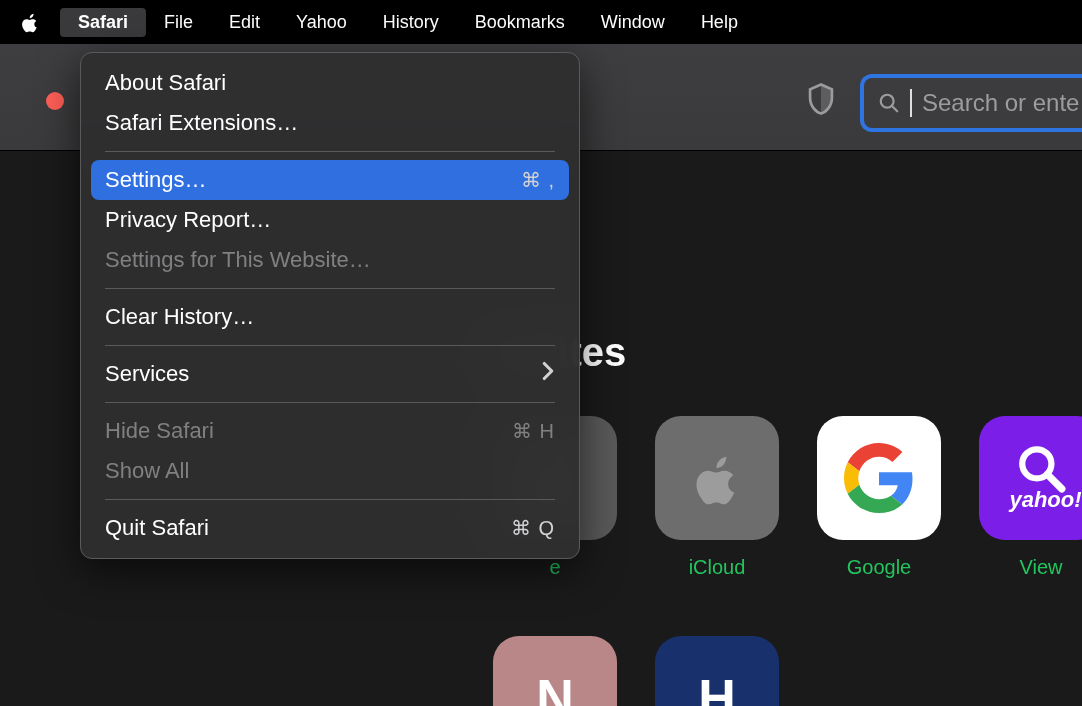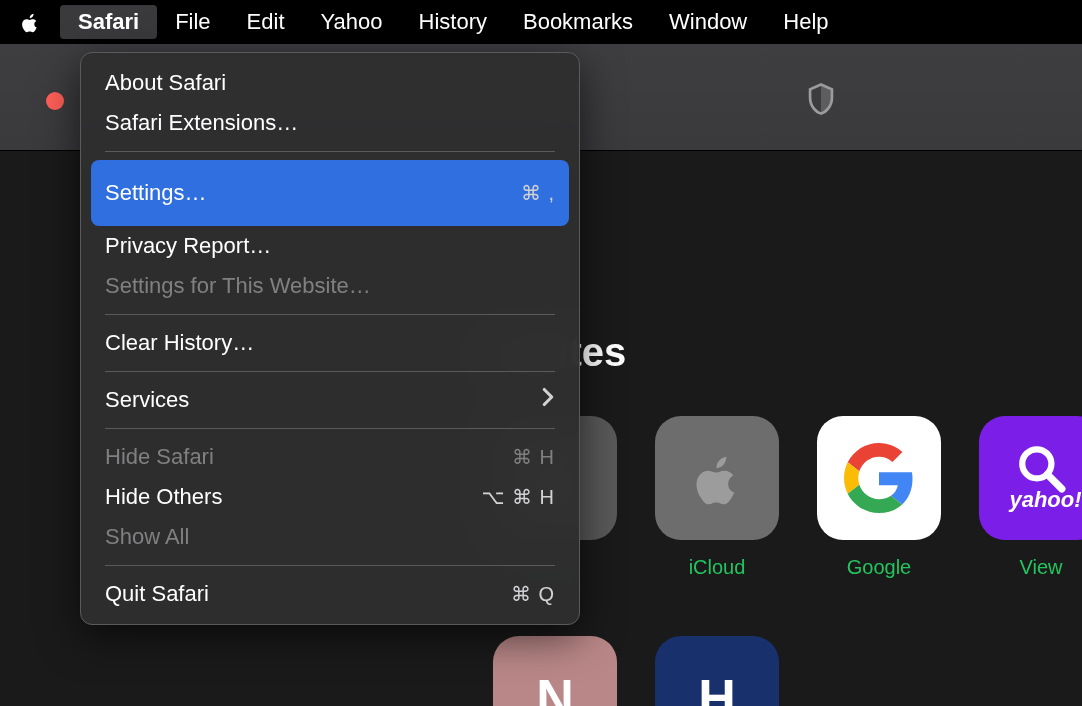"Safari" .menubar-item { font-size: 22px -> 18px }
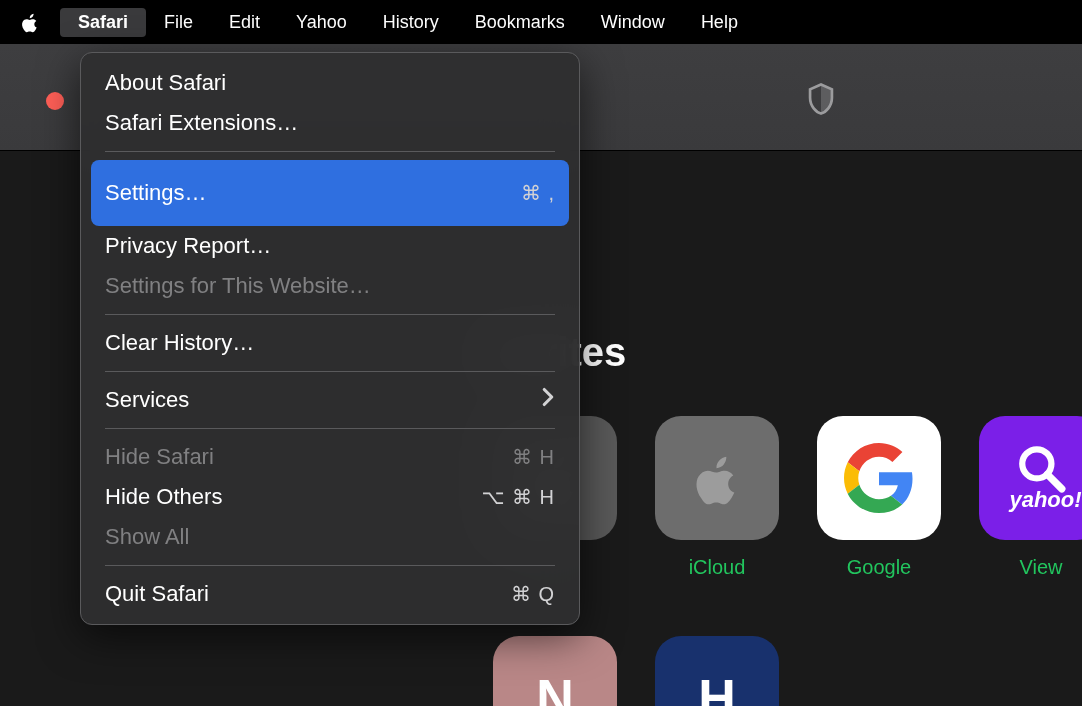"Search or ente" div.searchbar { html: none -> <div> <svg> <circle></circle> <line></line> </svg> <div></div> <div>Search or ente</div> </div> }
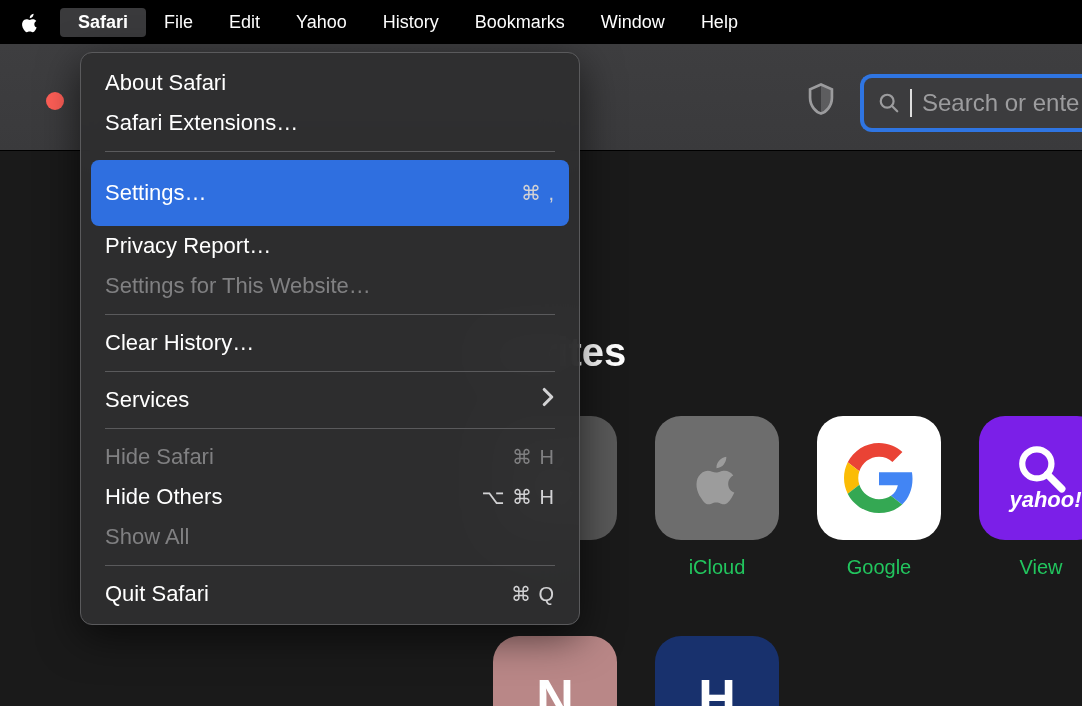"Settings…" .menu-row.highlighted { padding: 20px 14px -> 7px 14px }
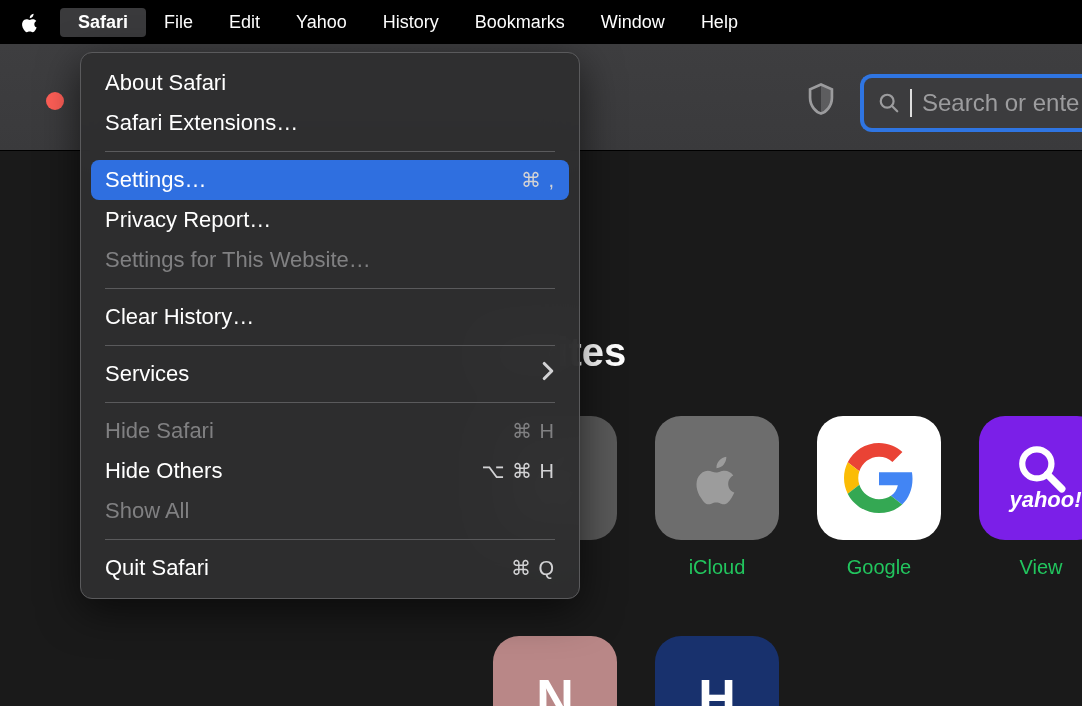"Hide Others" div.menu-row { html: <div> <span>Hide Others</span> <span>⌥ ⌘ H</span> </div> -> none }
